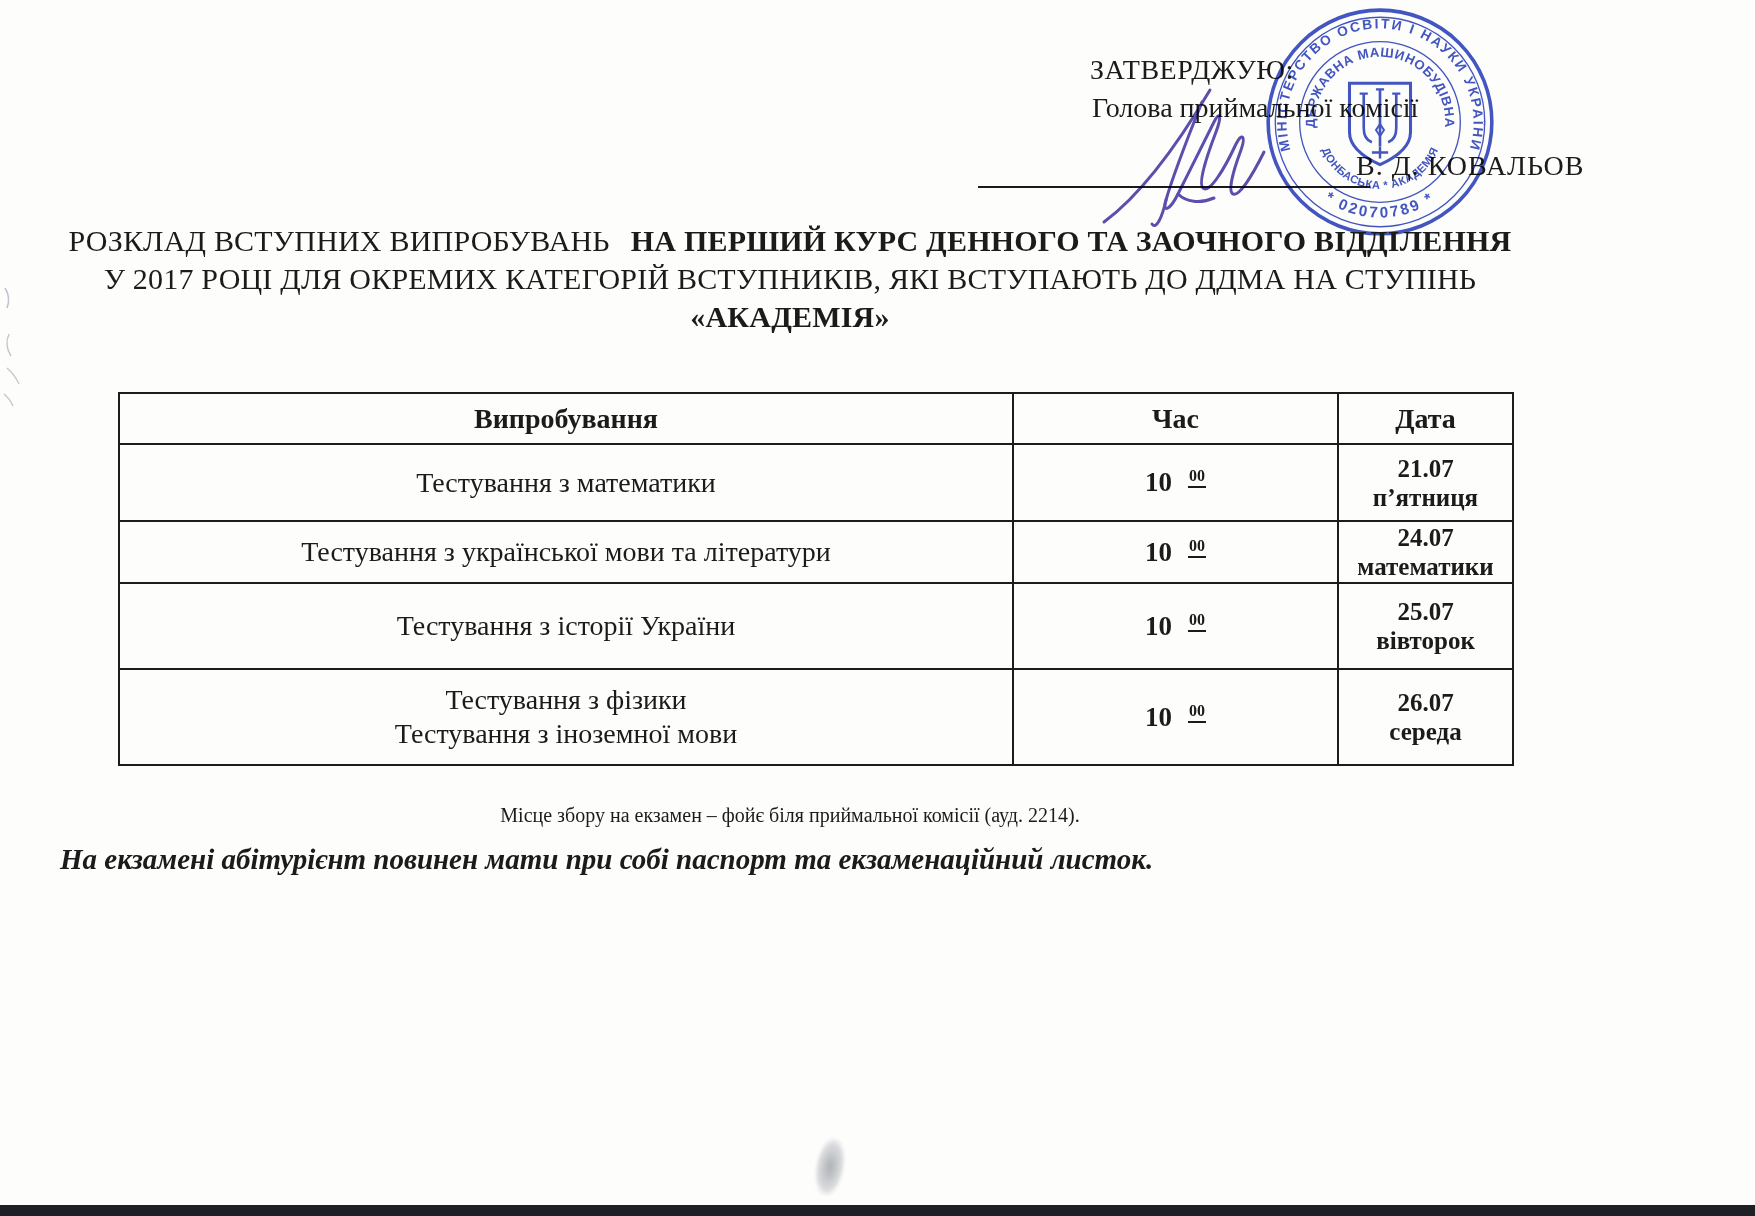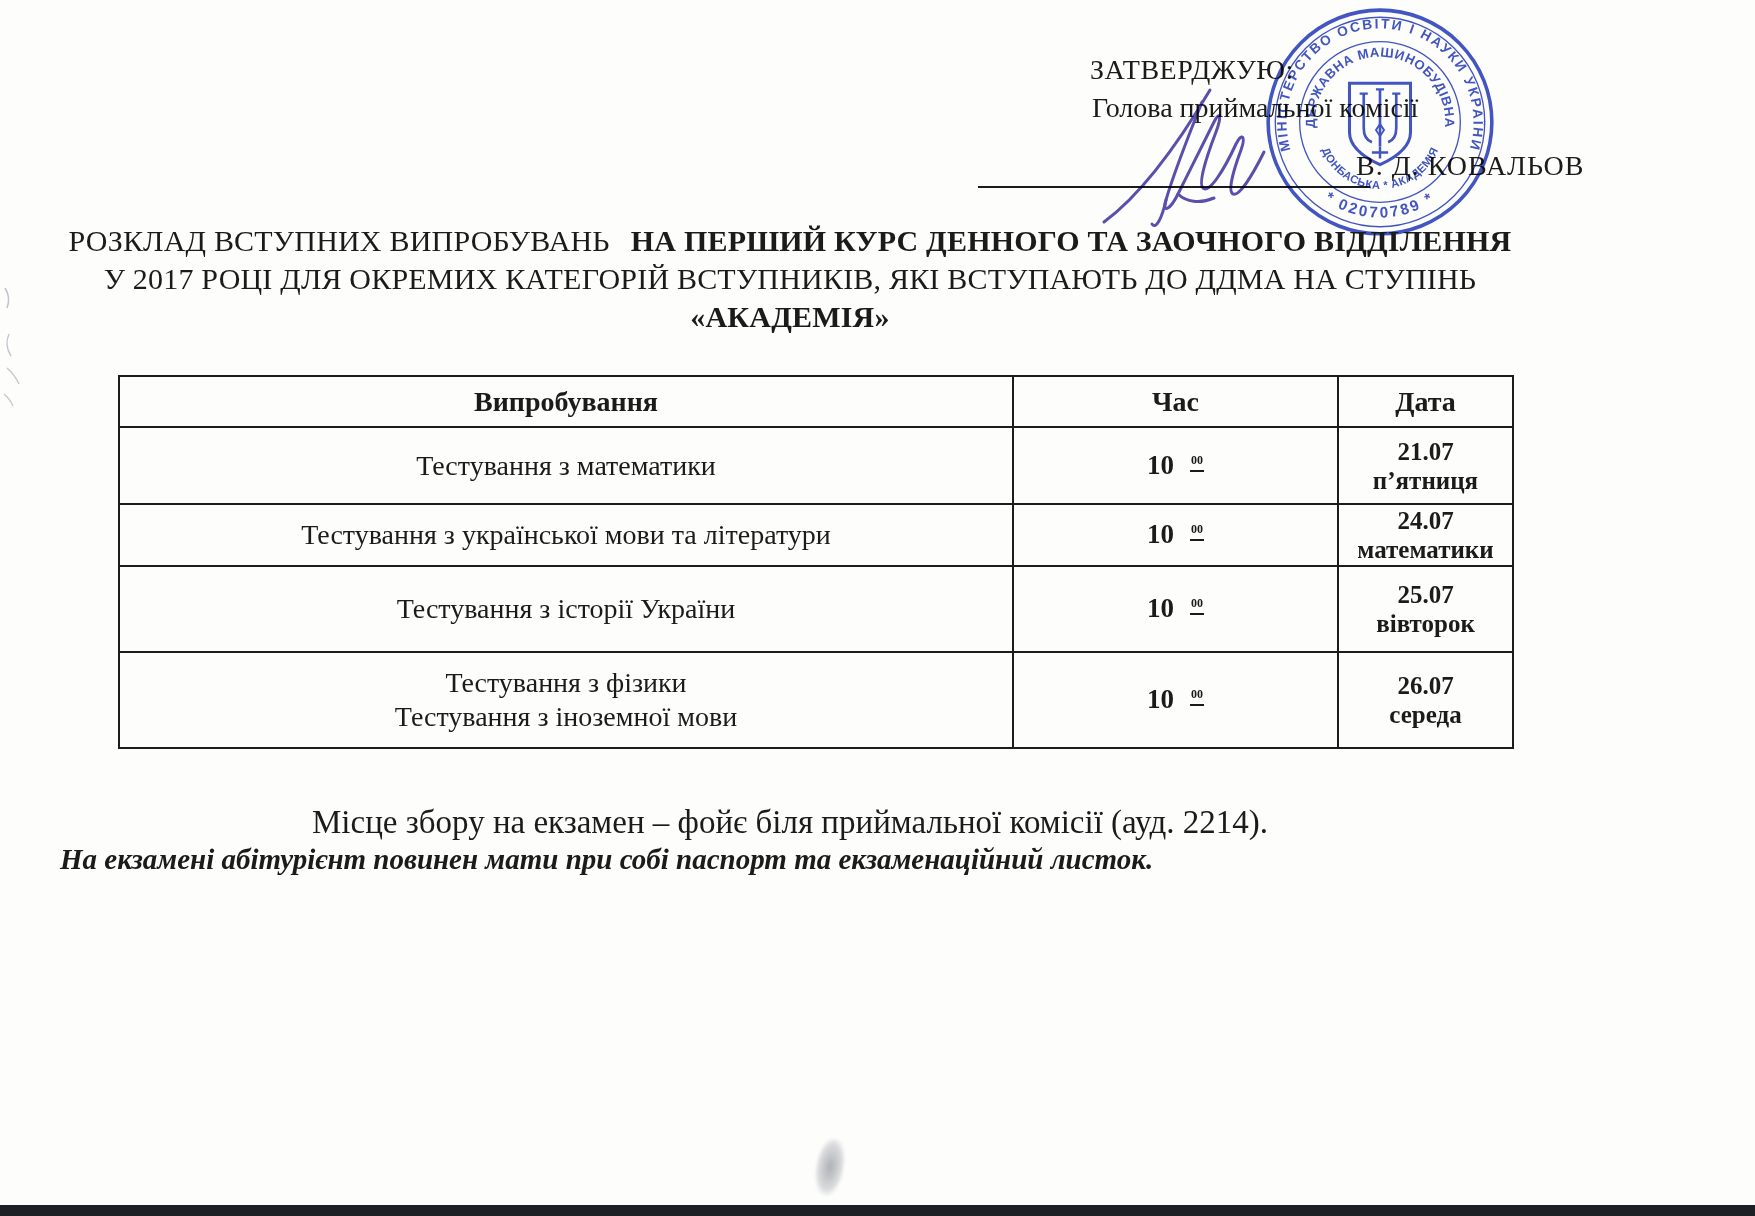"Випробування" table.schedule { top: 375px -> 392px }
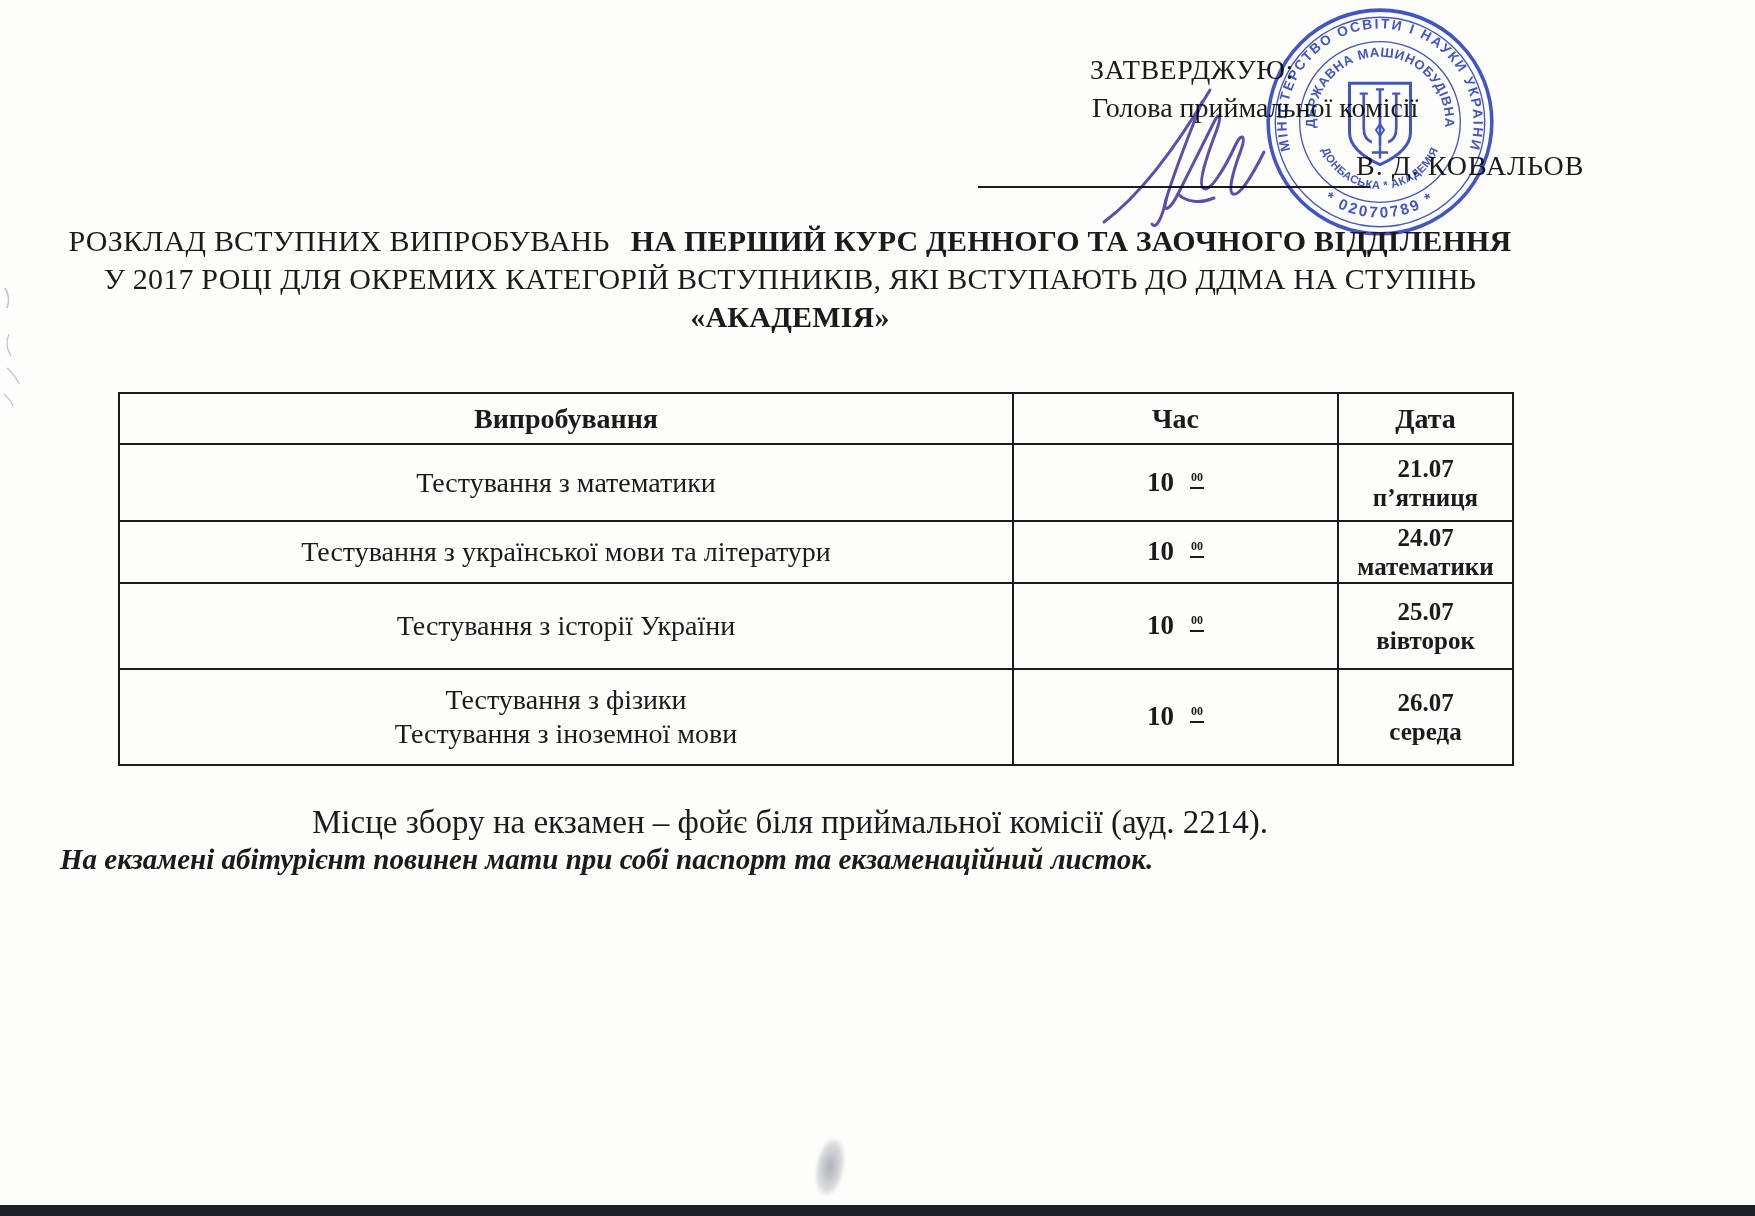"00" td.time .sup { font-size: 12px -> 16px }
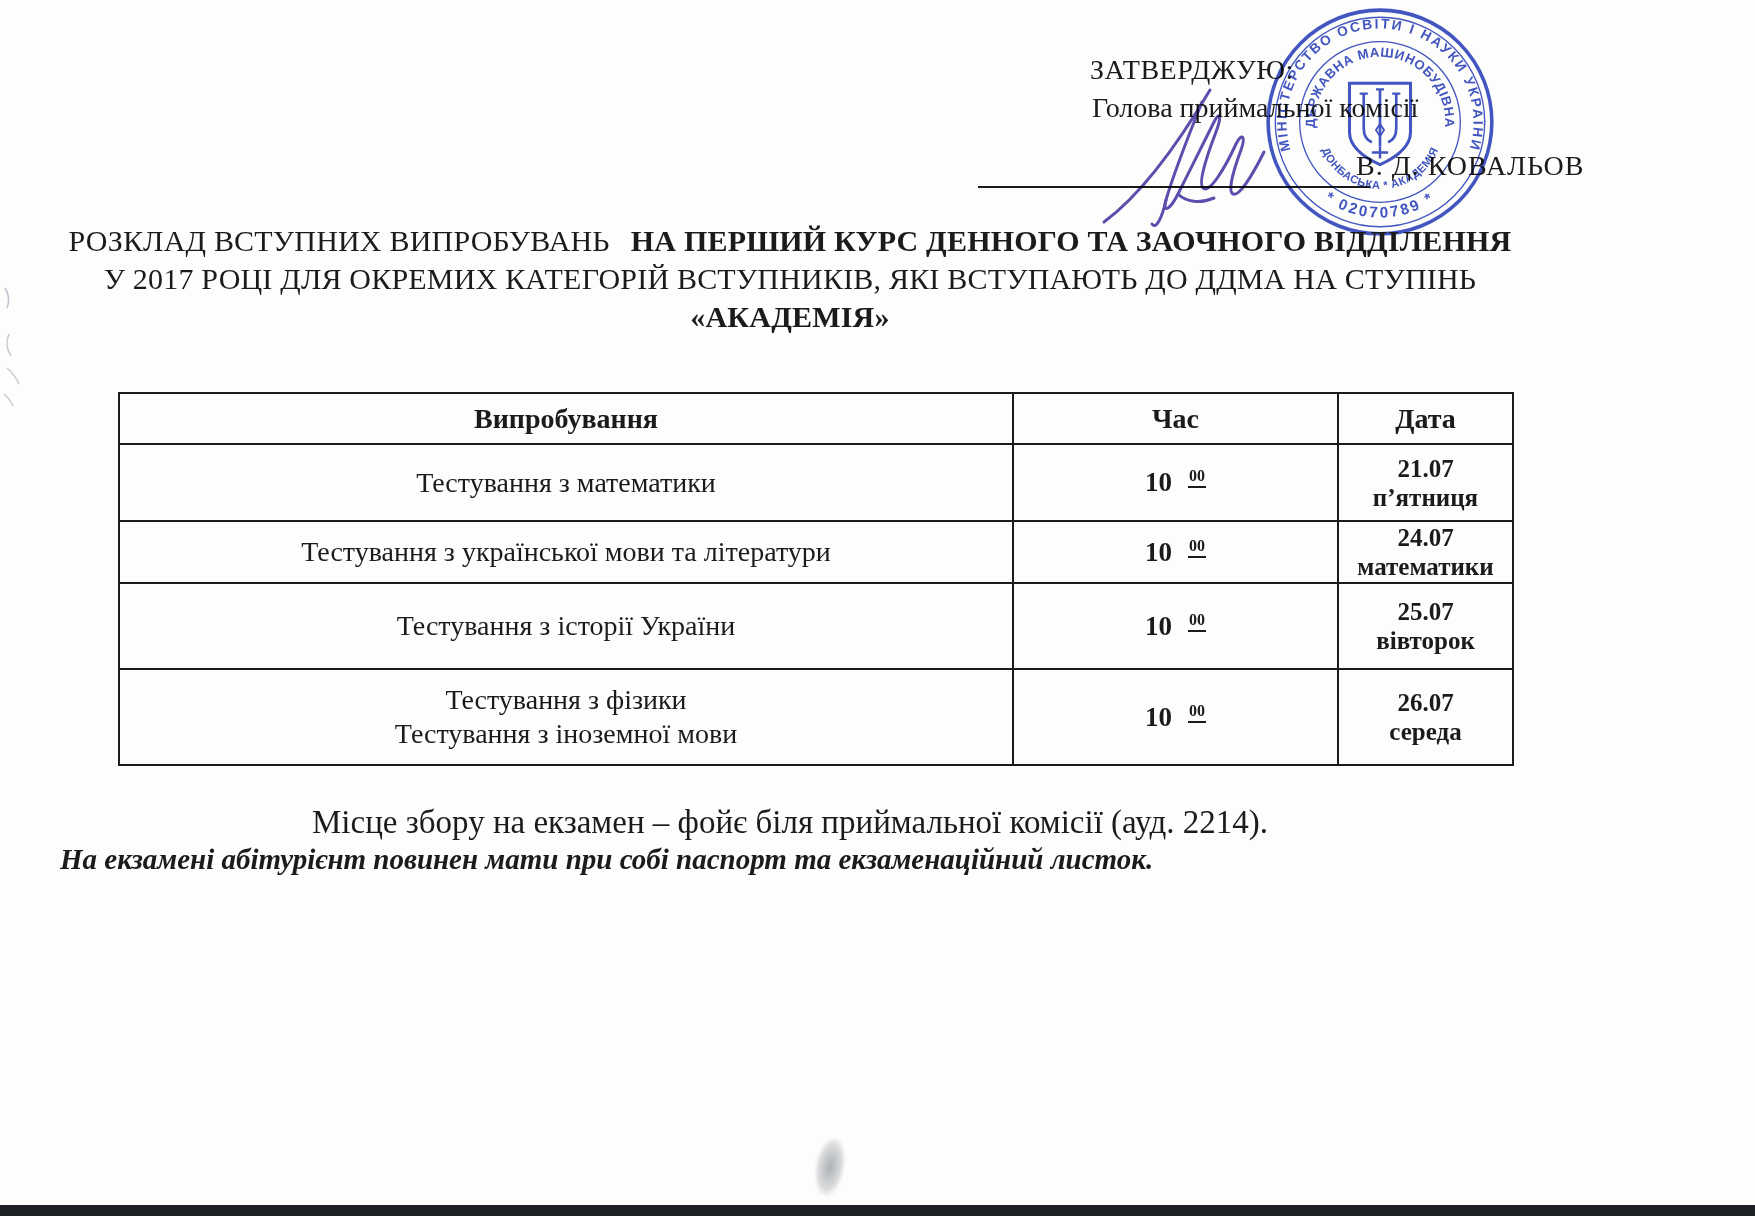"Місце збору на екзамен –" .note-place { font-size: 33px -> 20px }
